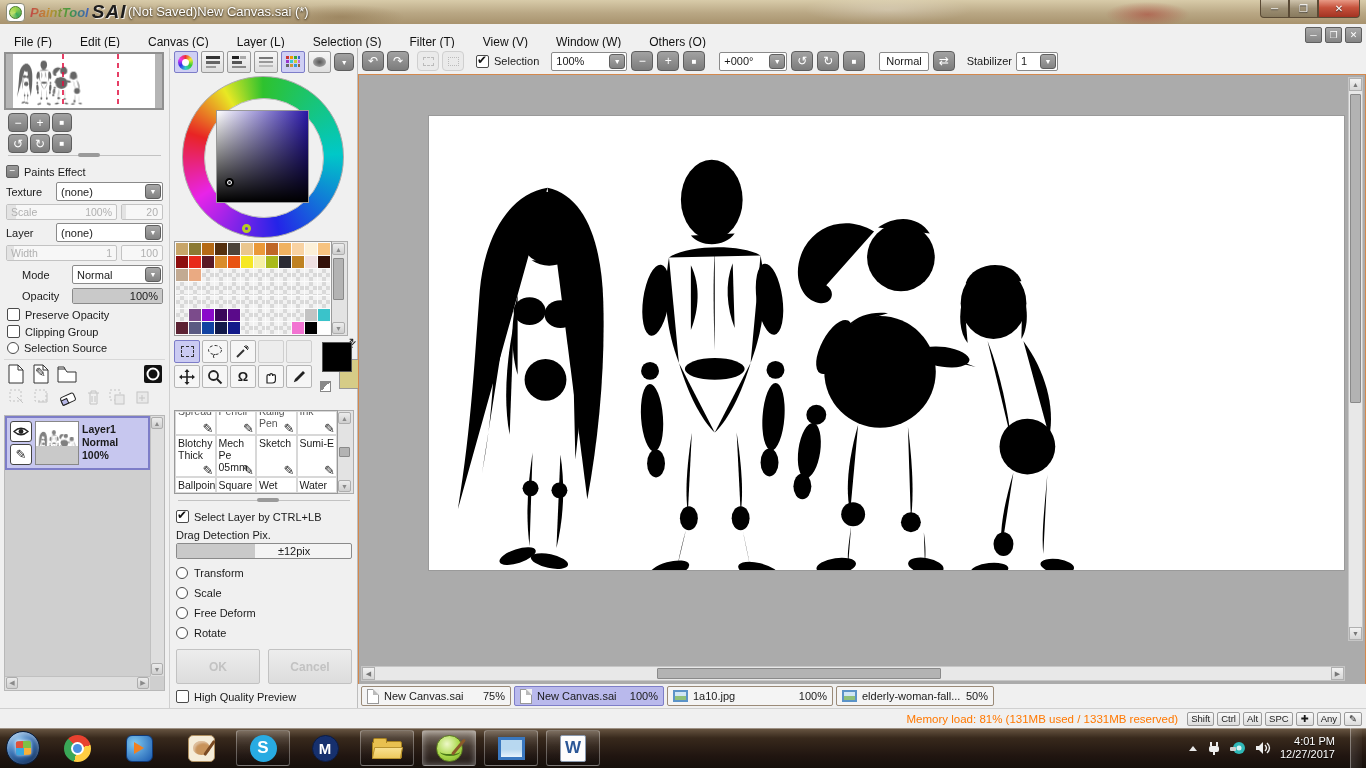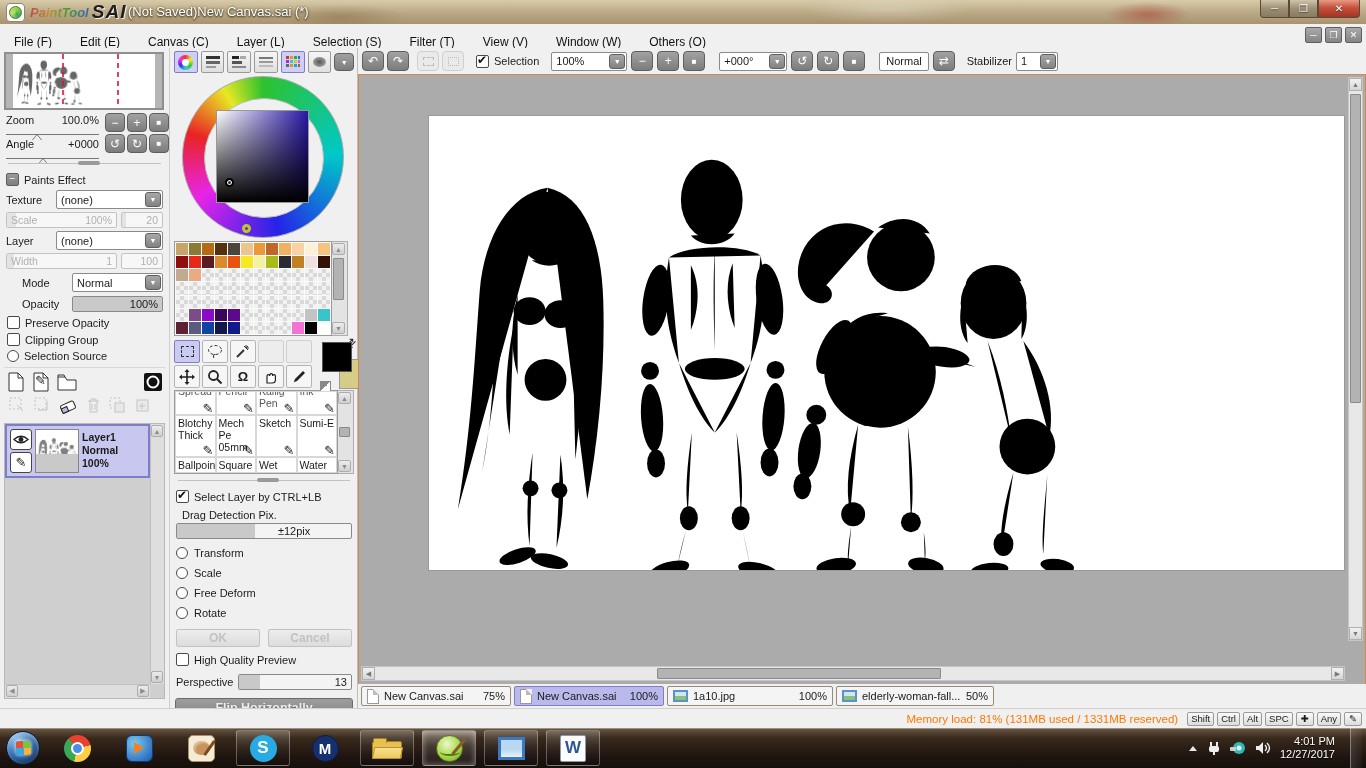"Zoom" div.navleft { html: <div> <div> <span>Zoom</span> <span>100.0%</span> </div> <div> <span></span> </div> <div> <span>Angle</span> <span>+0000</span> </div> <div> <span></span> </div> </div> -> none }
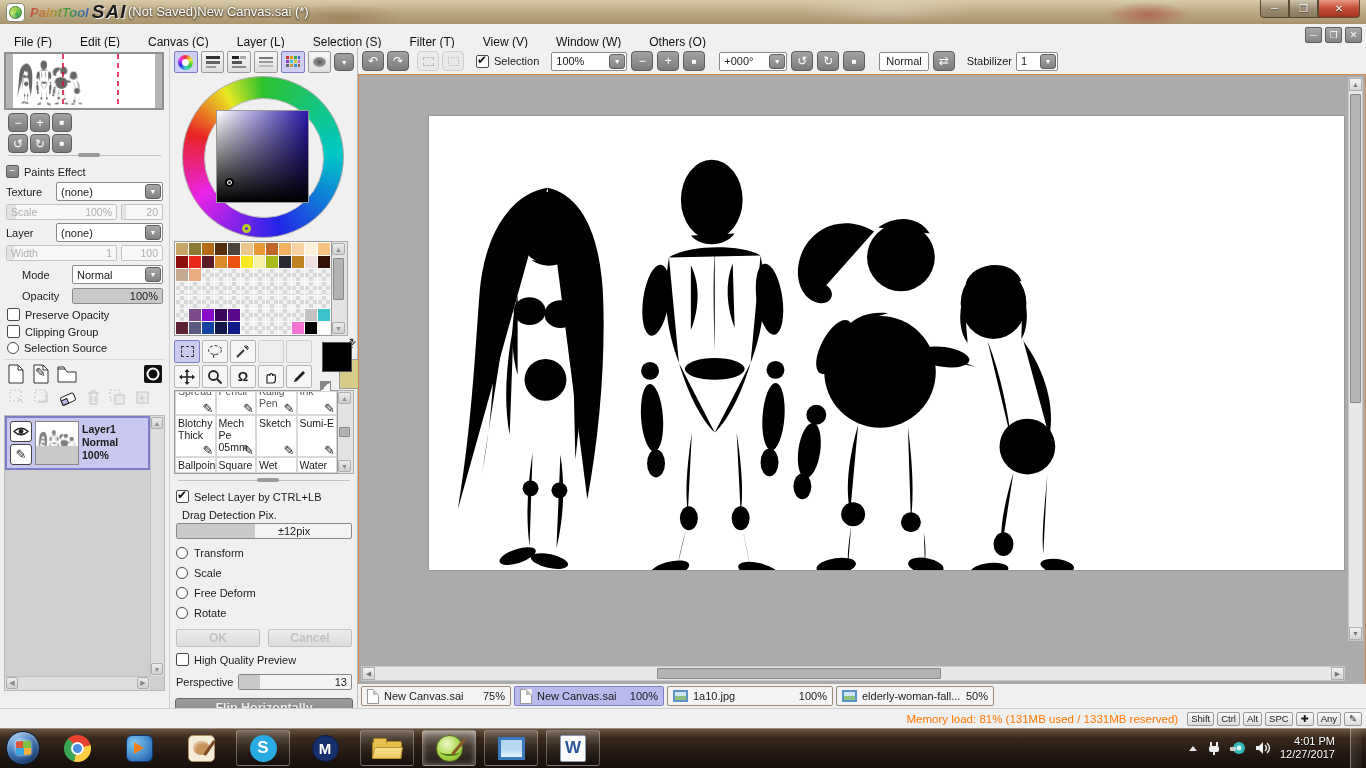"Spread" .brush-wrap { margin-top: 0 -> 20px }
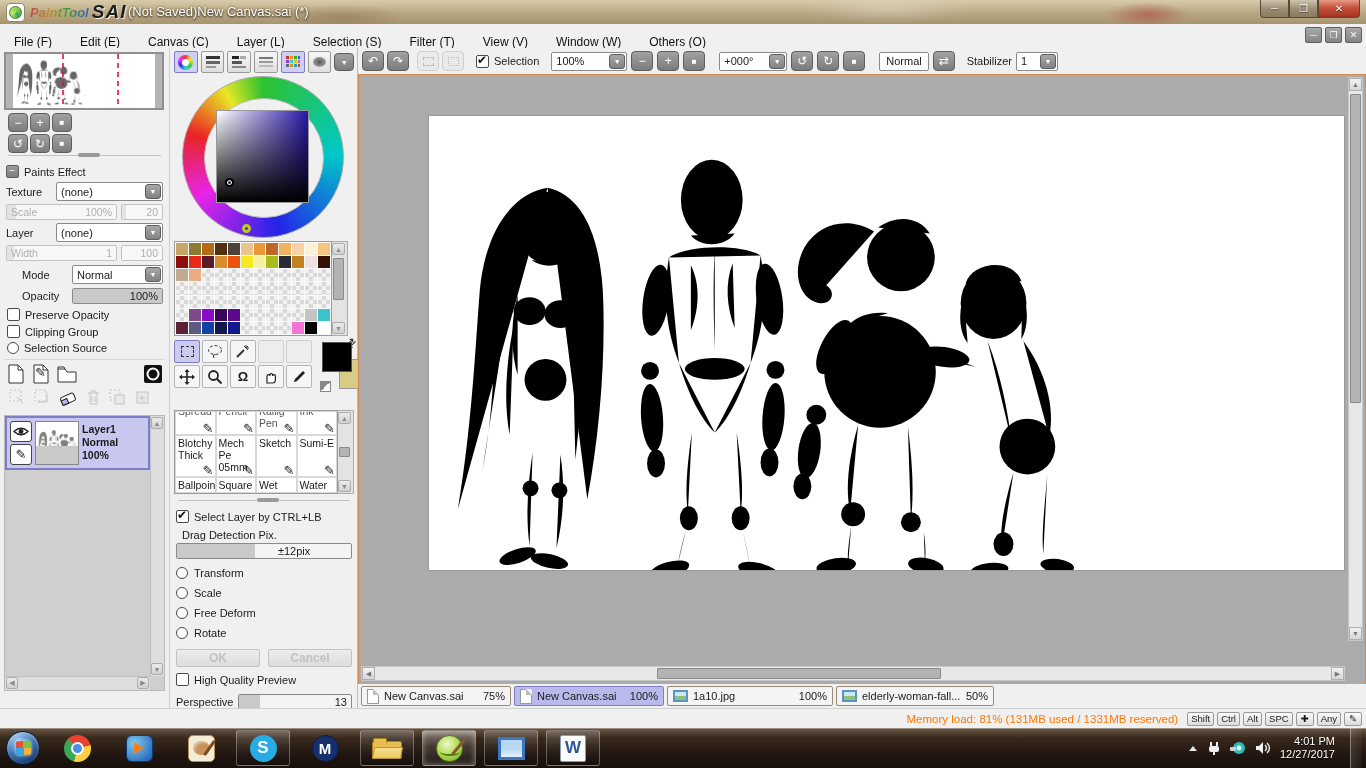"Drag Detection Pix." .opt-label { margin: 4px 2px 2px 8px -> 4px 2px 2px 2px }
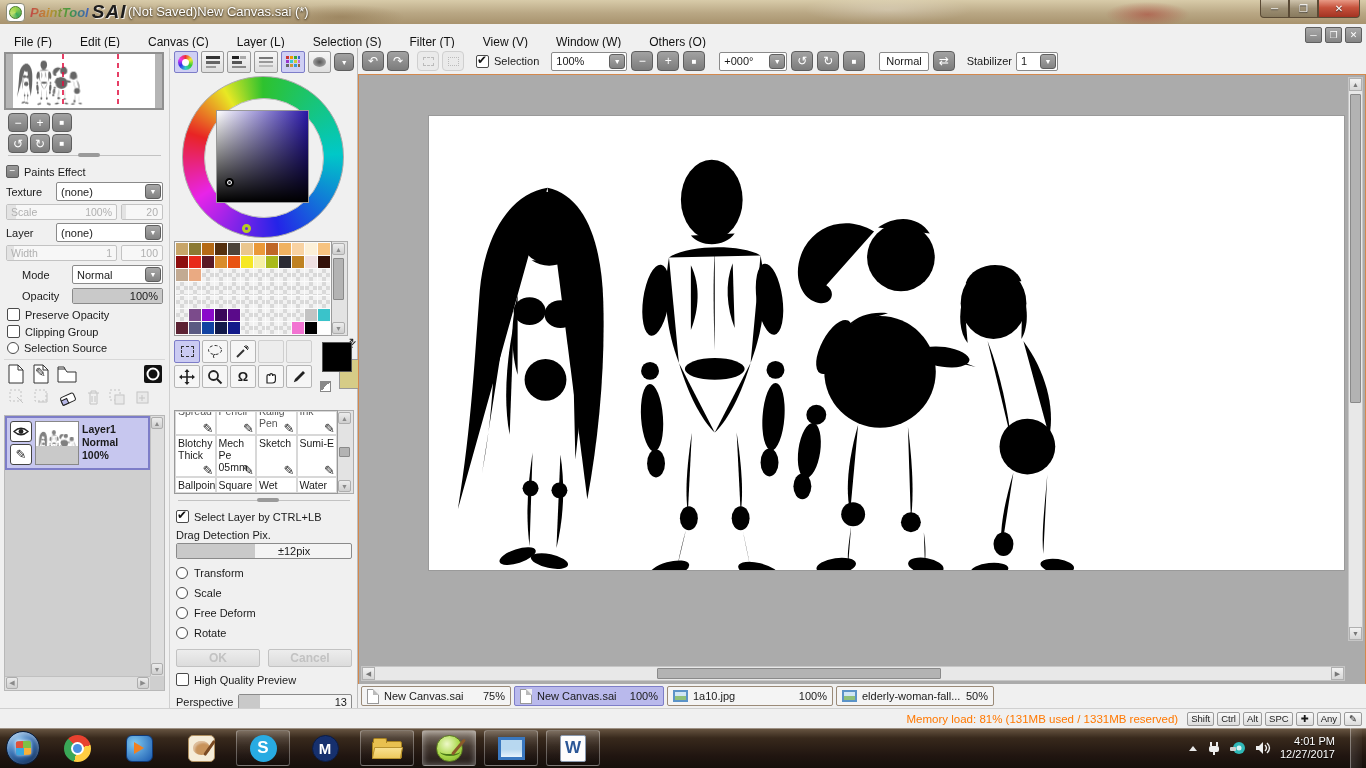"OK" .okc { height: 18px -> 35px }
